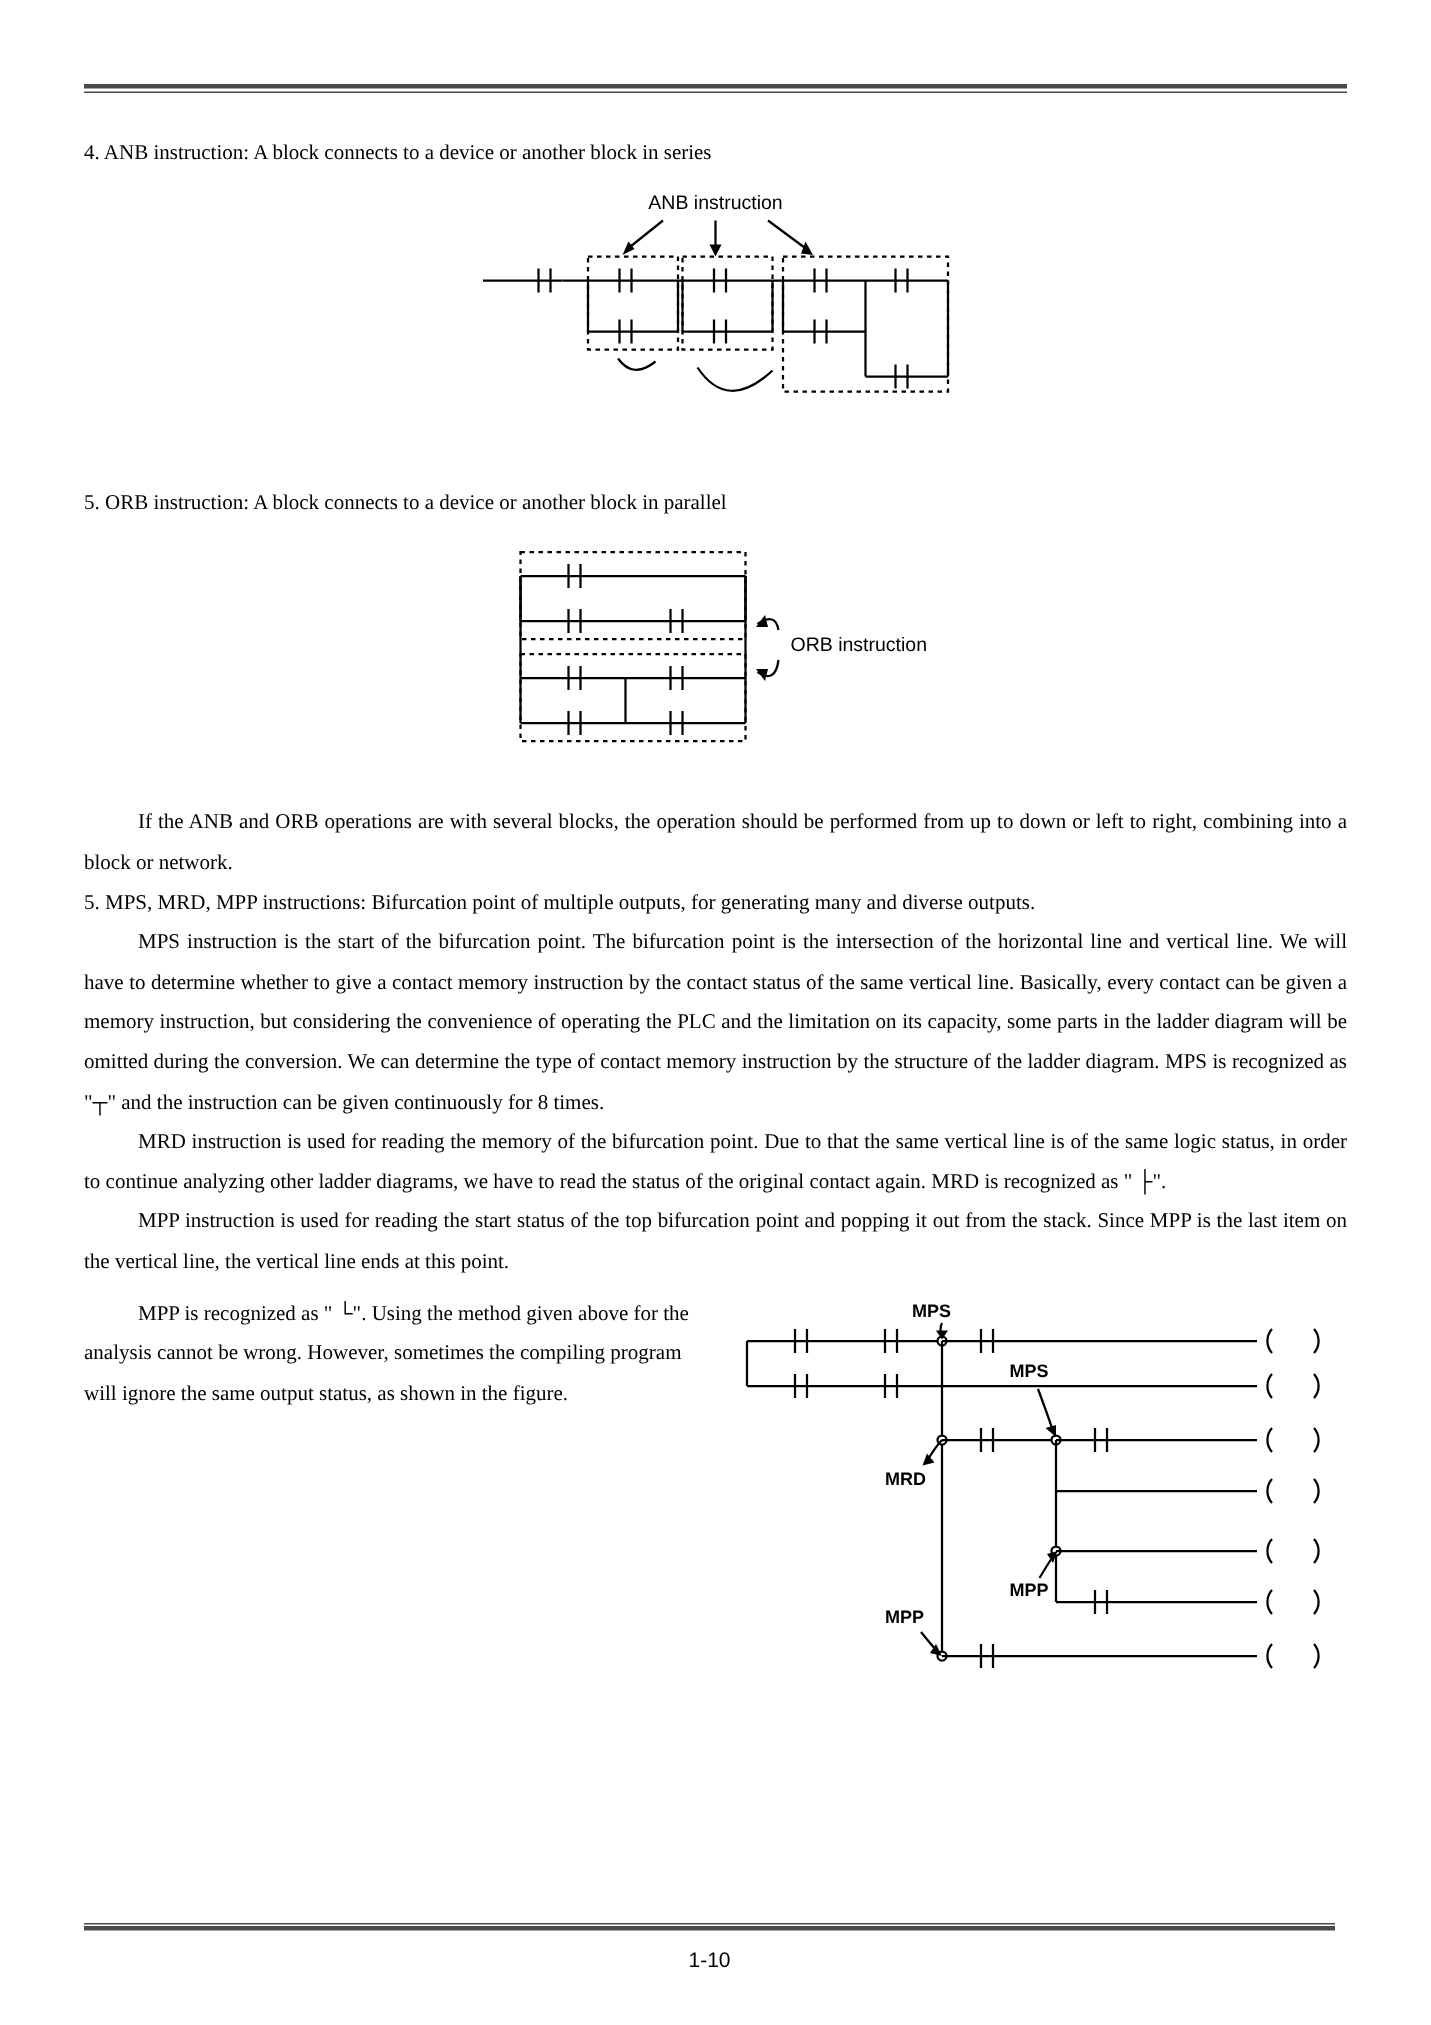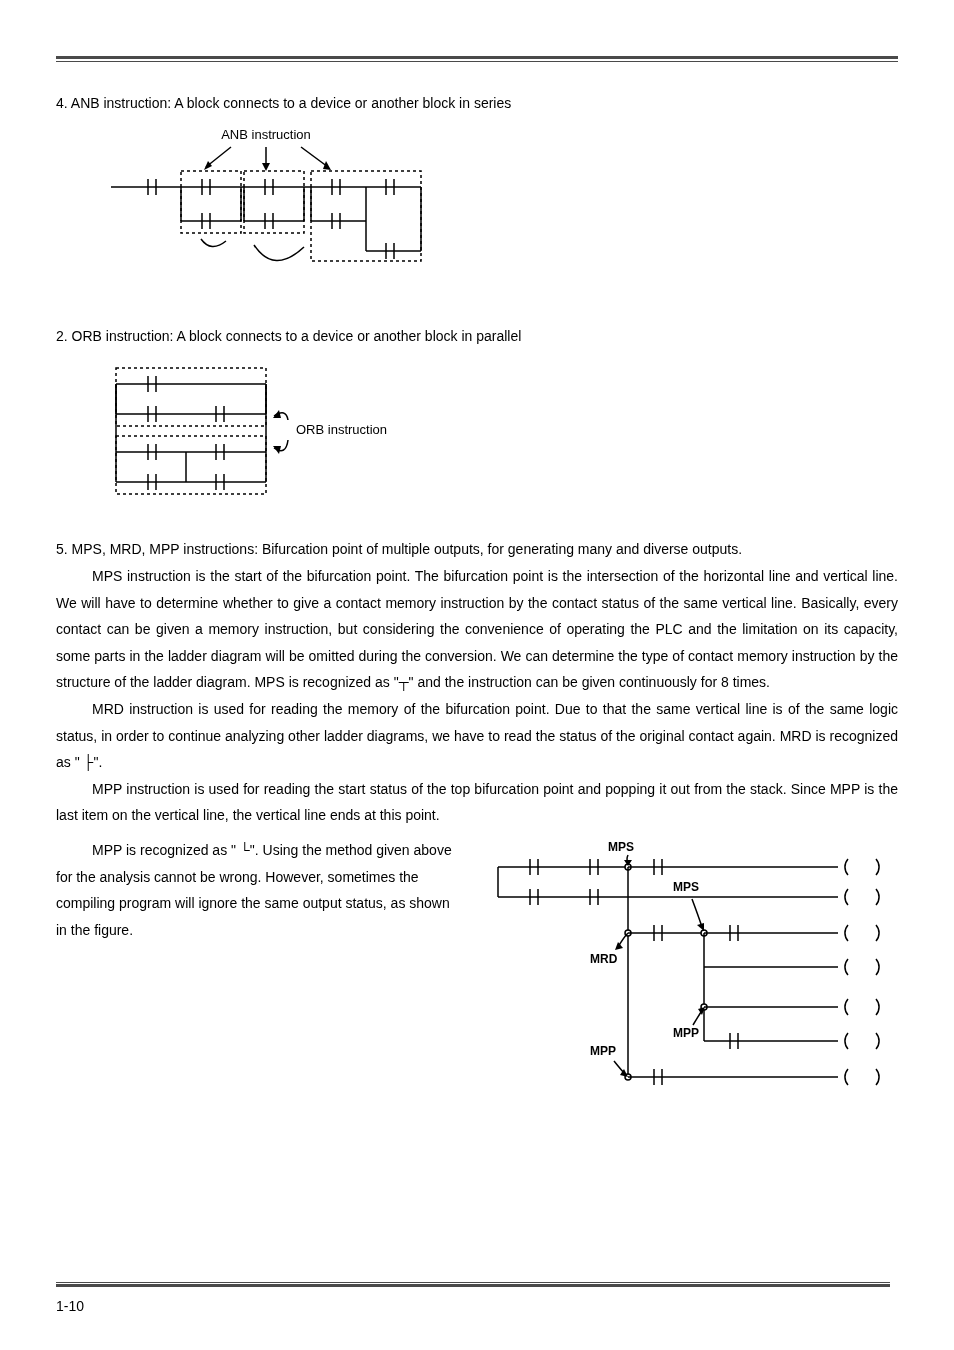"4. ANB instruction: A block" .para { font-family: none -> Liberation Serif, serif }
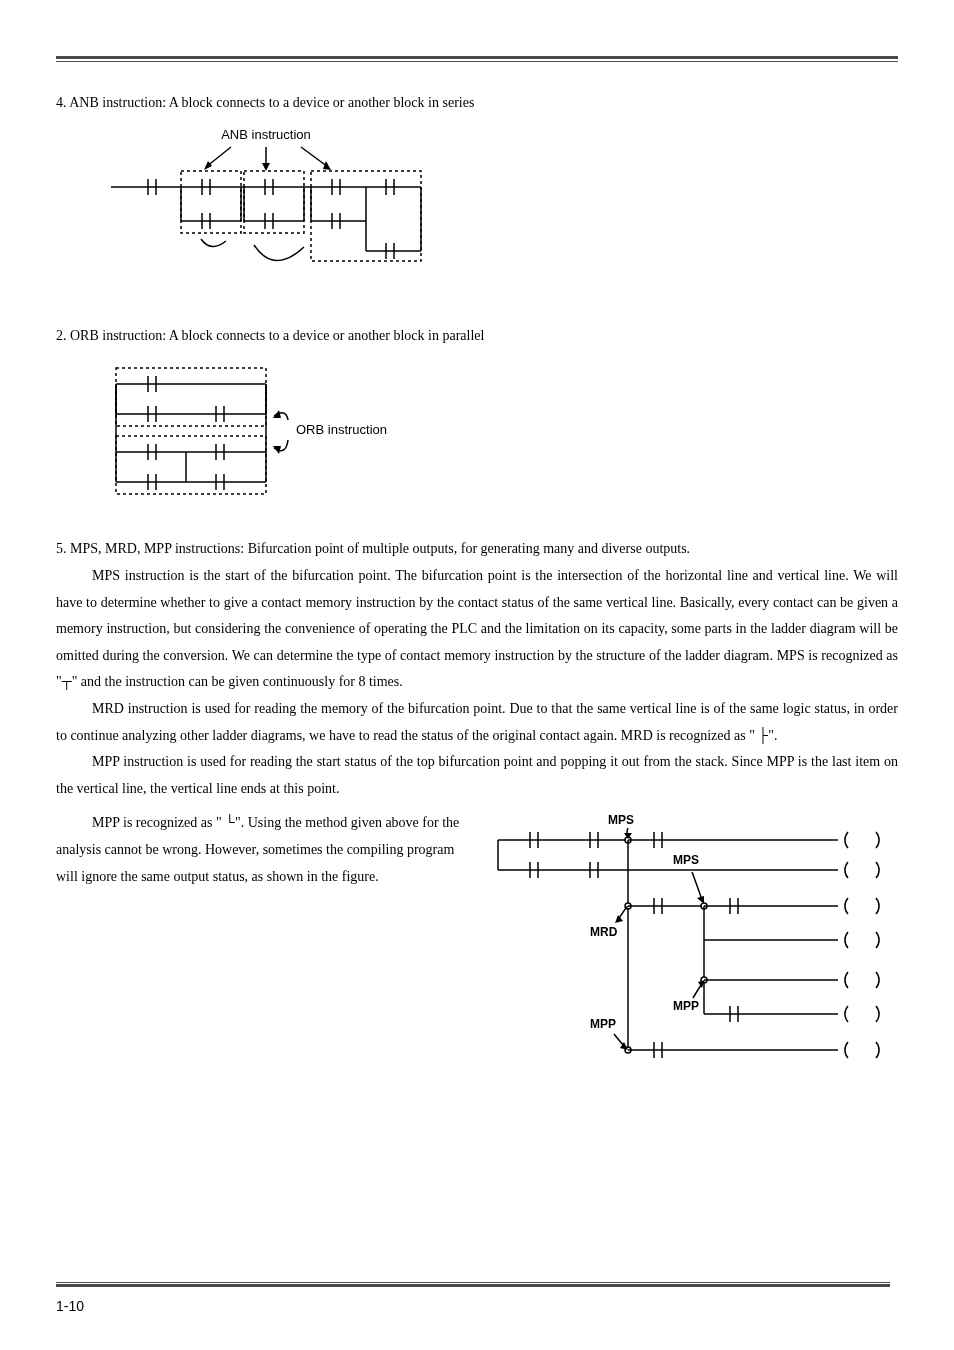"ANB instruction" .figwrap { text-align: left -> center }
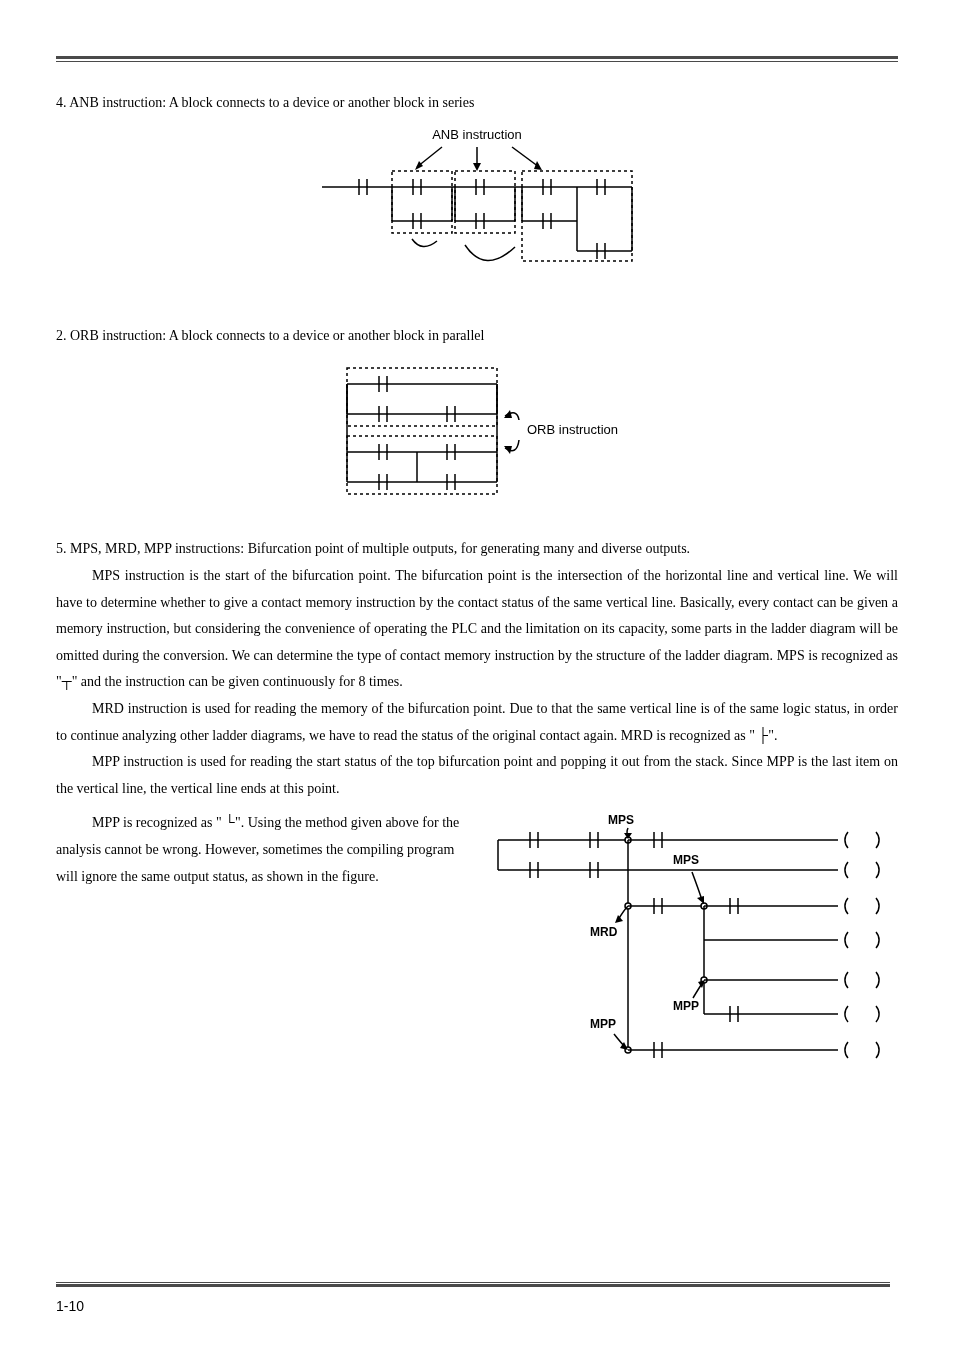"2. ORB instruction: A block" p.para { text: 2 -> 5 }
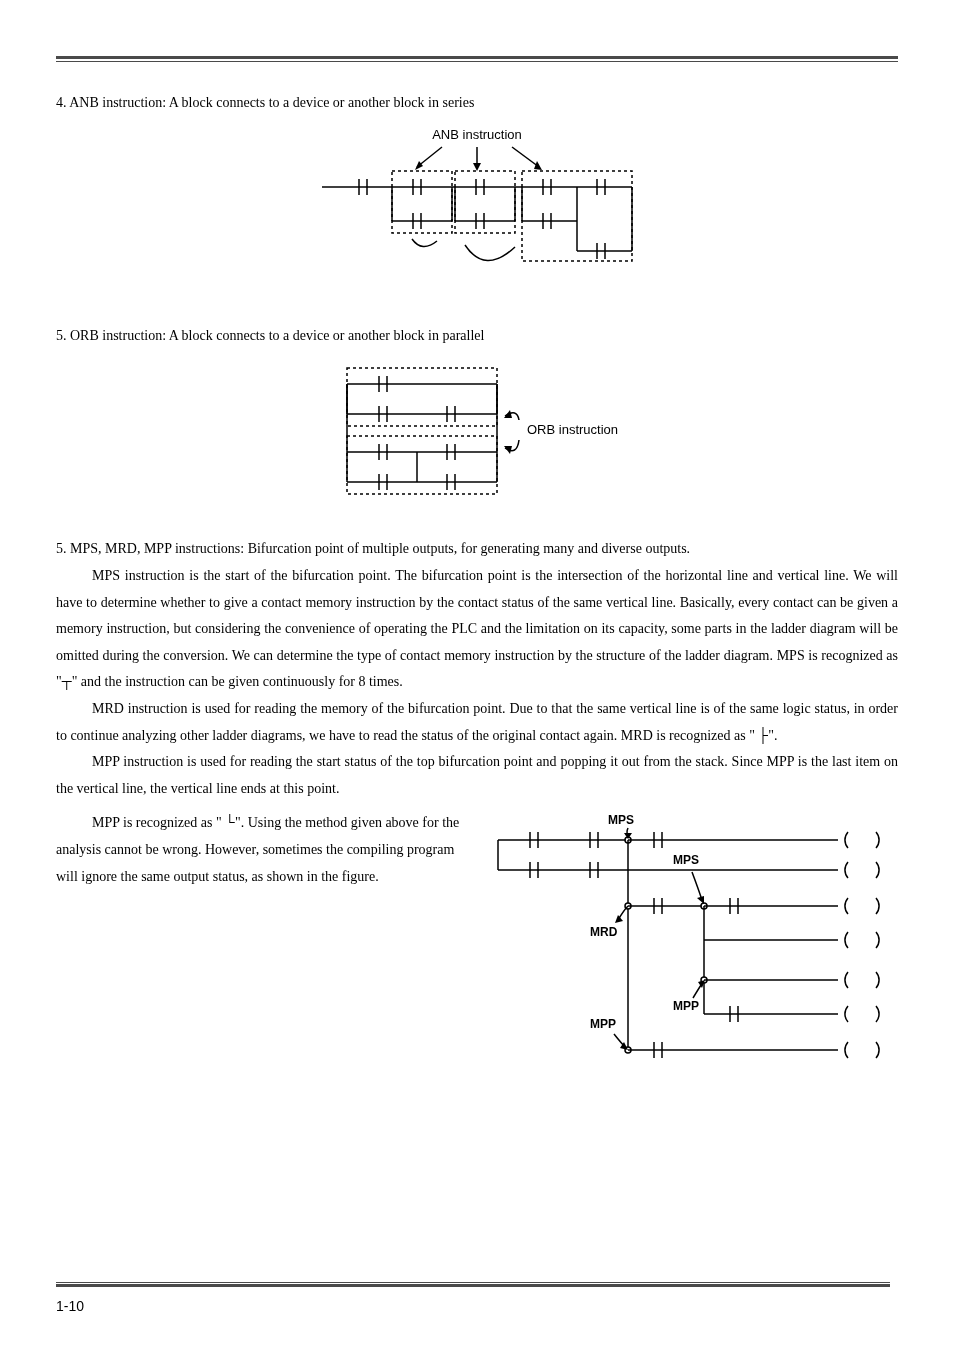"If the ANB and ORB" p.para { html: none -> <p>If the ANB and ORB operations are with several blocks, the operation should be performed from up to down or left to right, combining into a block or network.</p> }
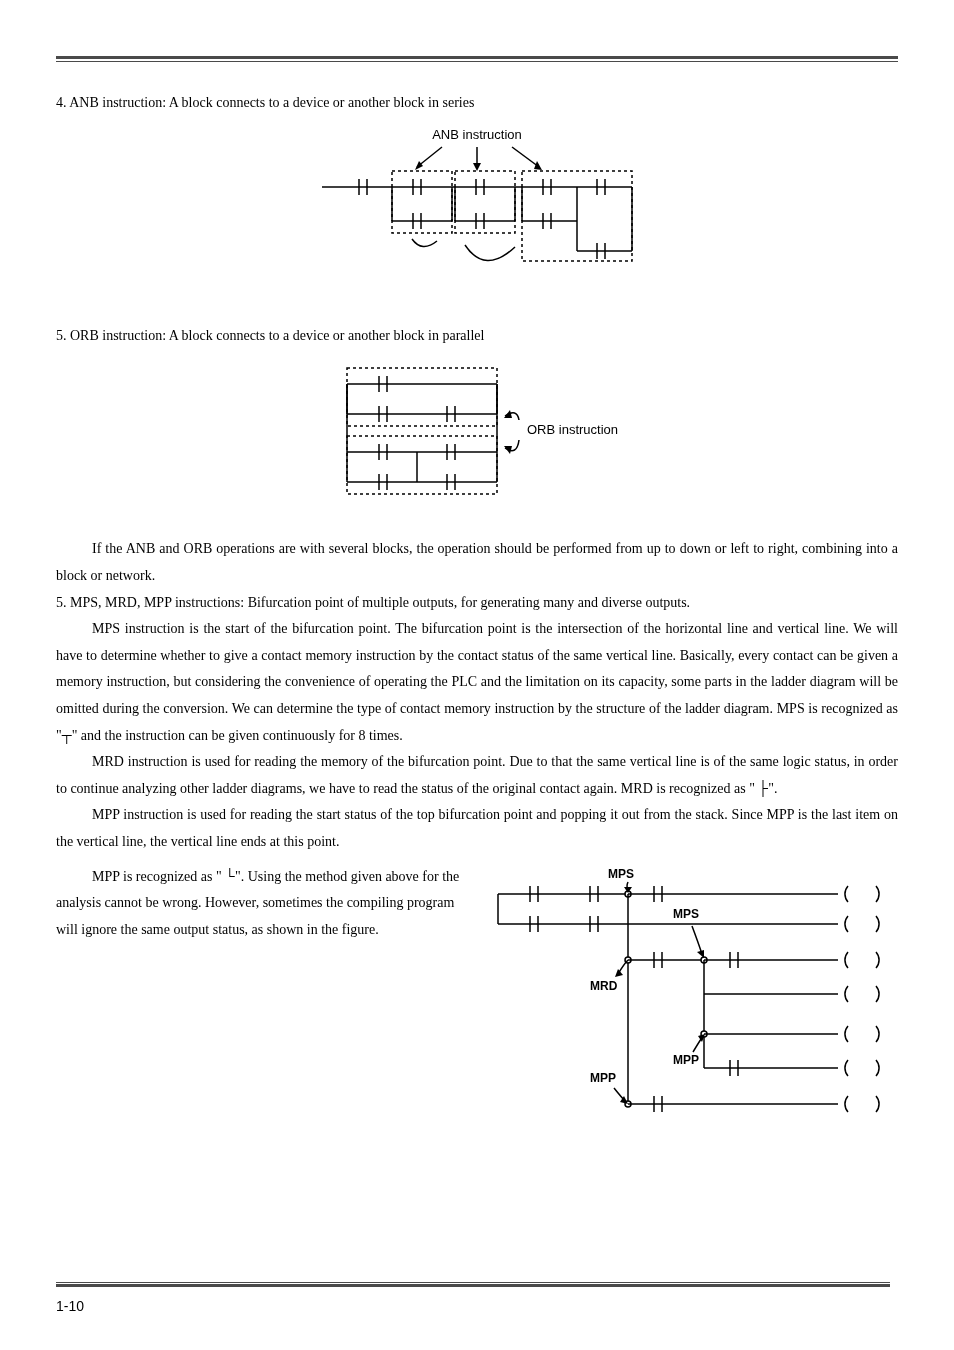"1-10" .footer { text-align: none -> center }
